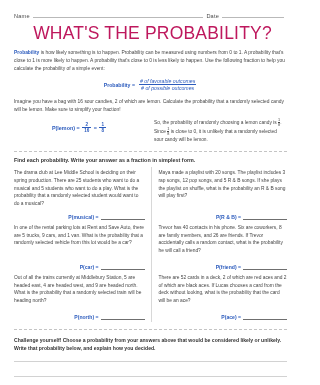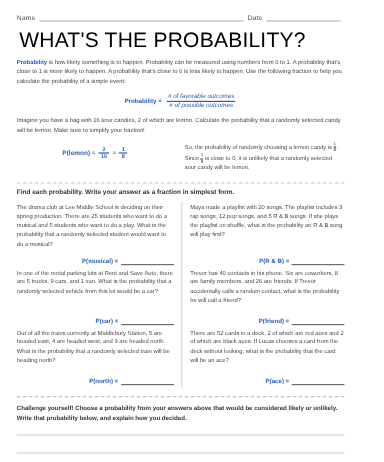"WHAT'S THE PROBABILITY?" .title { color: #000000 -> #be185d; margin: 4px 0 5px 16px -> 4px 0 5px 4px; text-align: left -> center }
